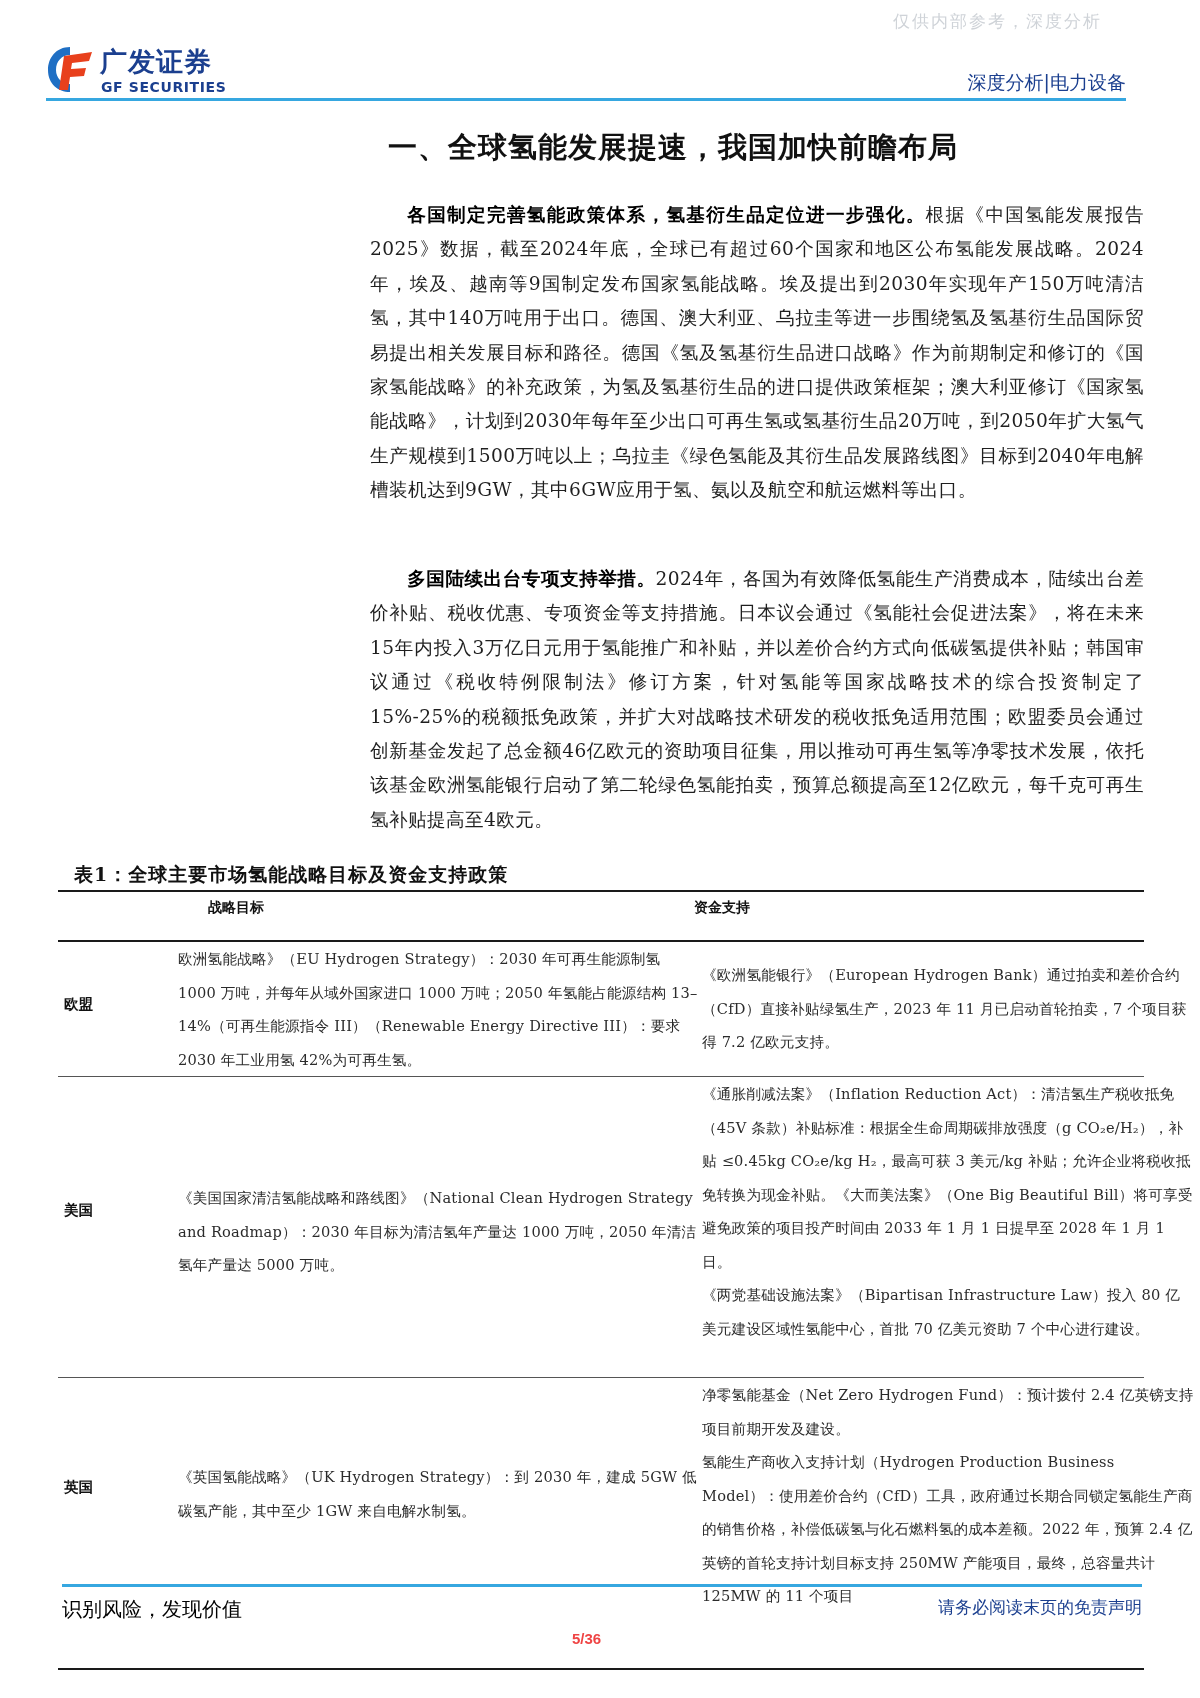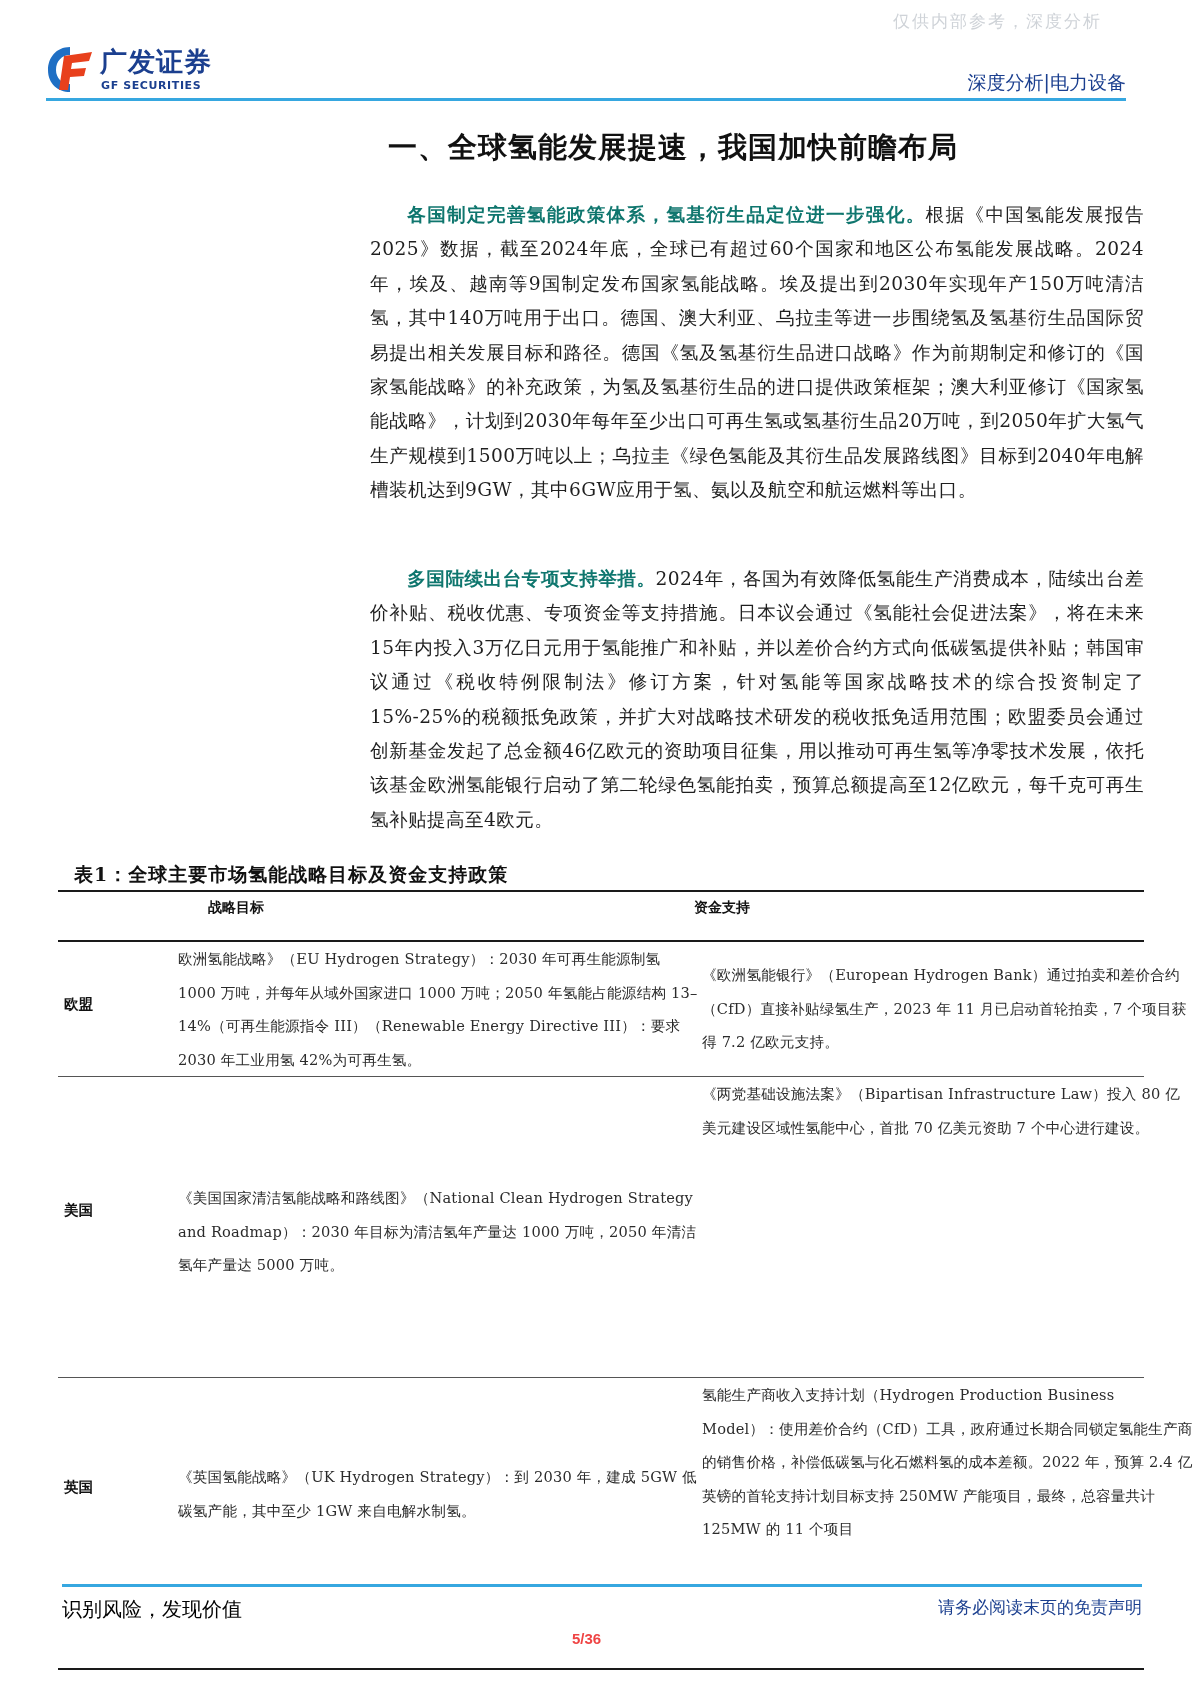"GF SECURITIES" .logo-en { font-size: 11px -> 14px }
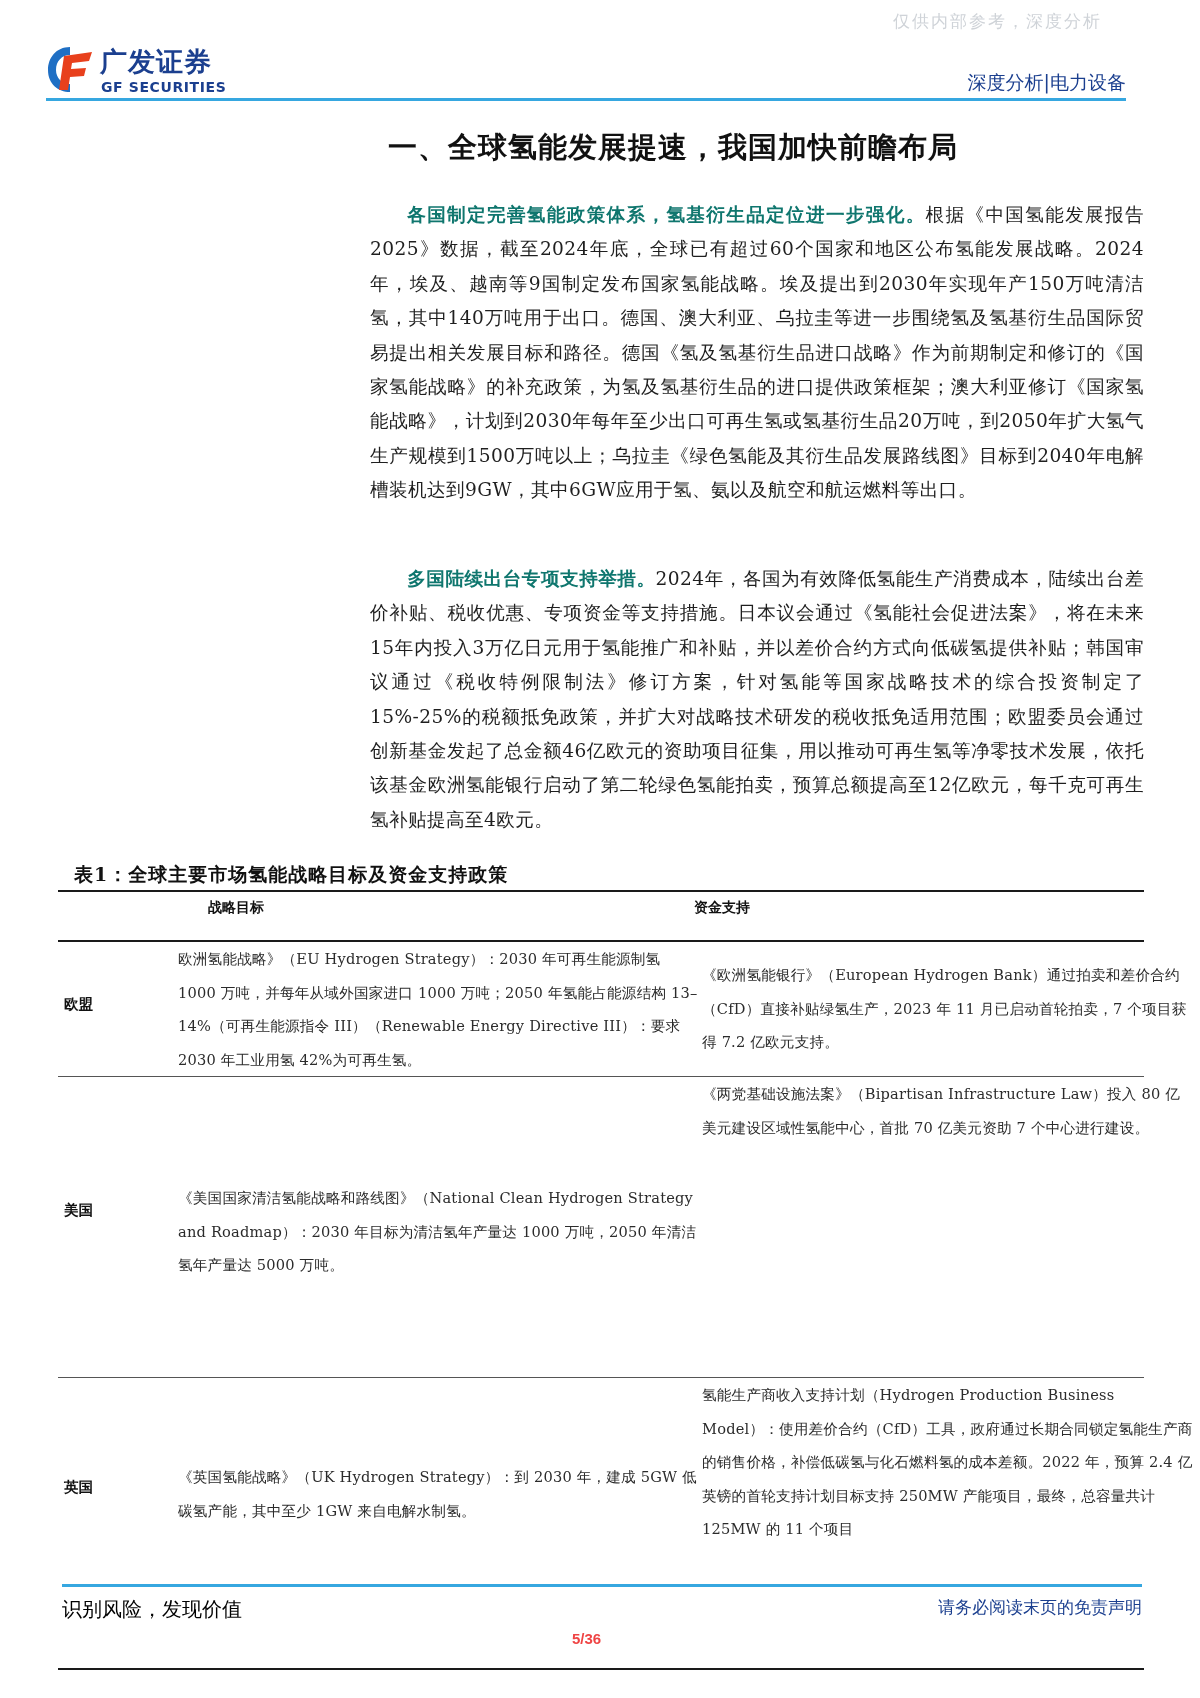"各国制定完善氢能政策体系，氢基衍生品定位进一步强化。" .para b { color: #0f766e -> #000000 }
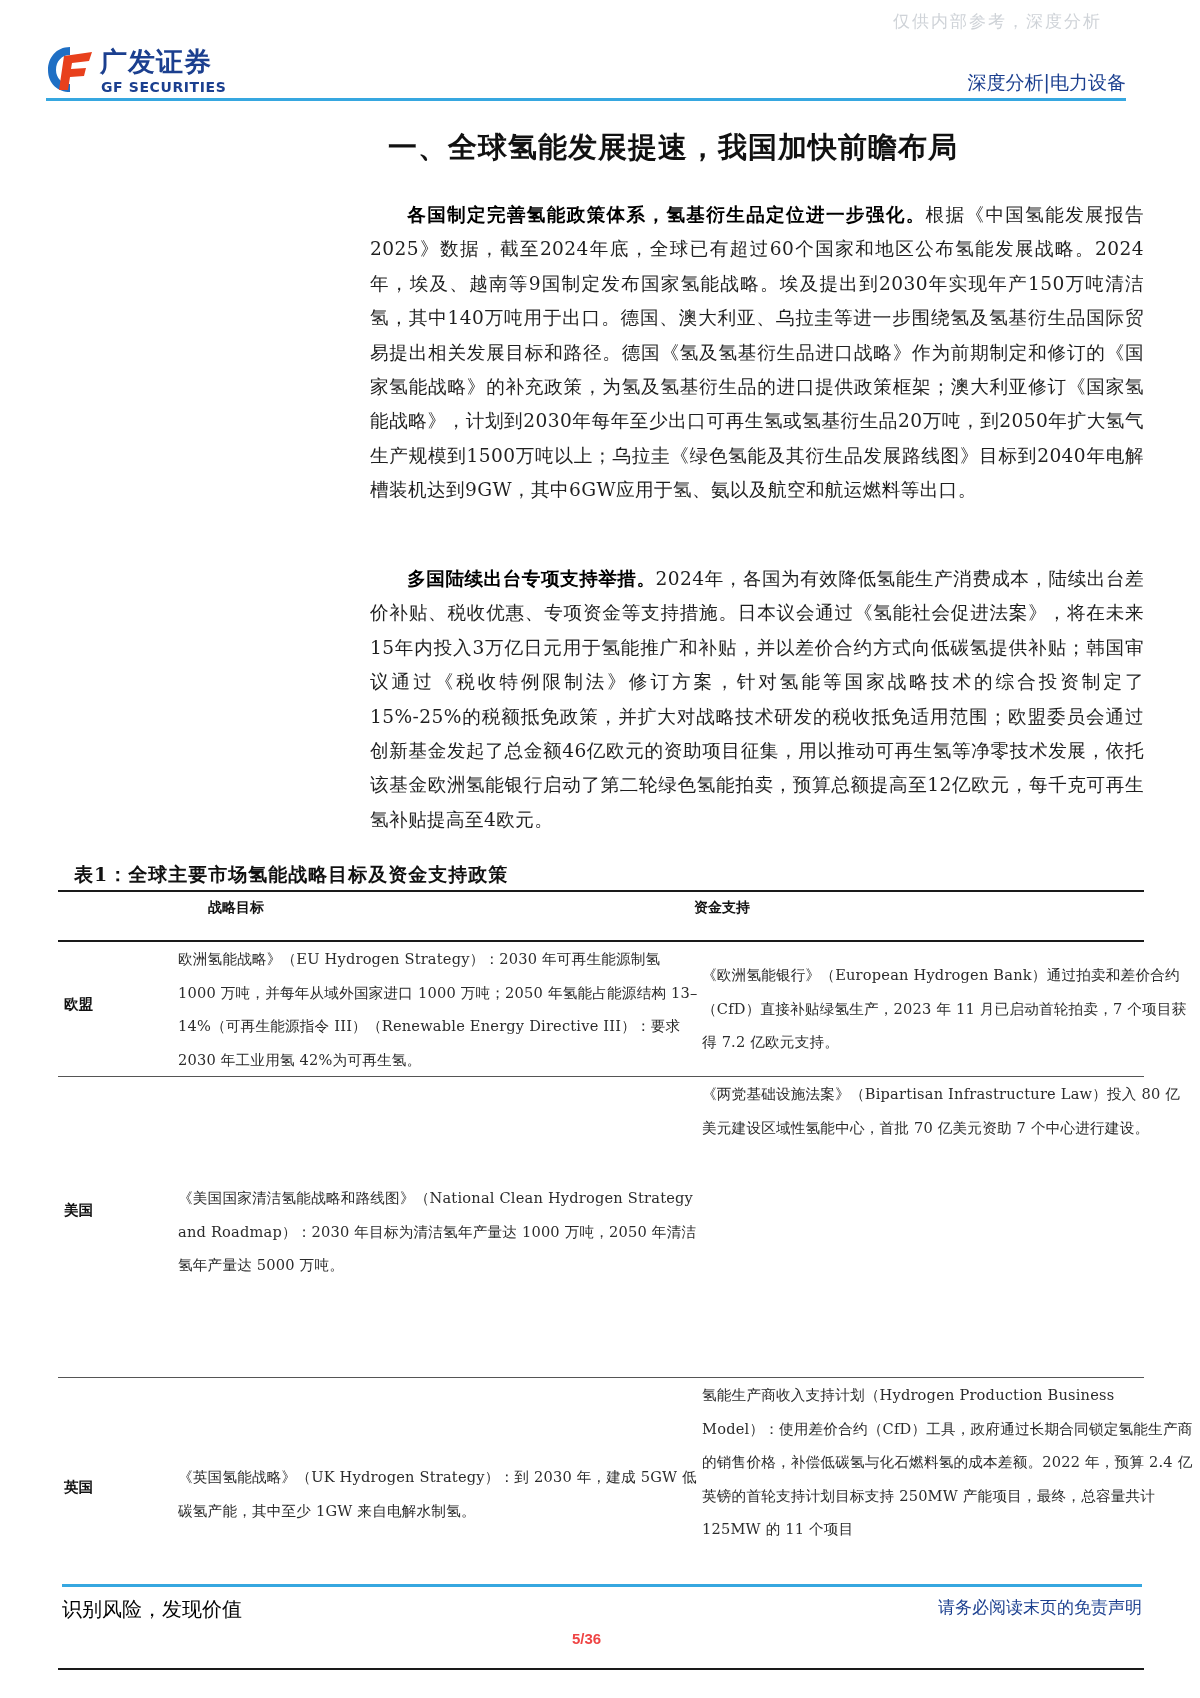"《通胀削减法案》（Inflation Reduction" p { html: none -> <p>《通胀削减法案》（Inflation Reduction Act）：清洁氢生产税收抵免（45V 条款）补贴标准：根据全生命周期碳排放强度（g CO₂e/H₂），补贴 ≤0.45kg CO₂e/kg H₂，最高可获 3 美元/kg 补贴；允许企业将税收抵免转换为现金补贴。《大而美法案》（One Big Beautiful Bill）将可享受避免政策的项目投产时间由 2033 年 1 月 1 日提早至 2028 年 1 月 1 日。</p> }
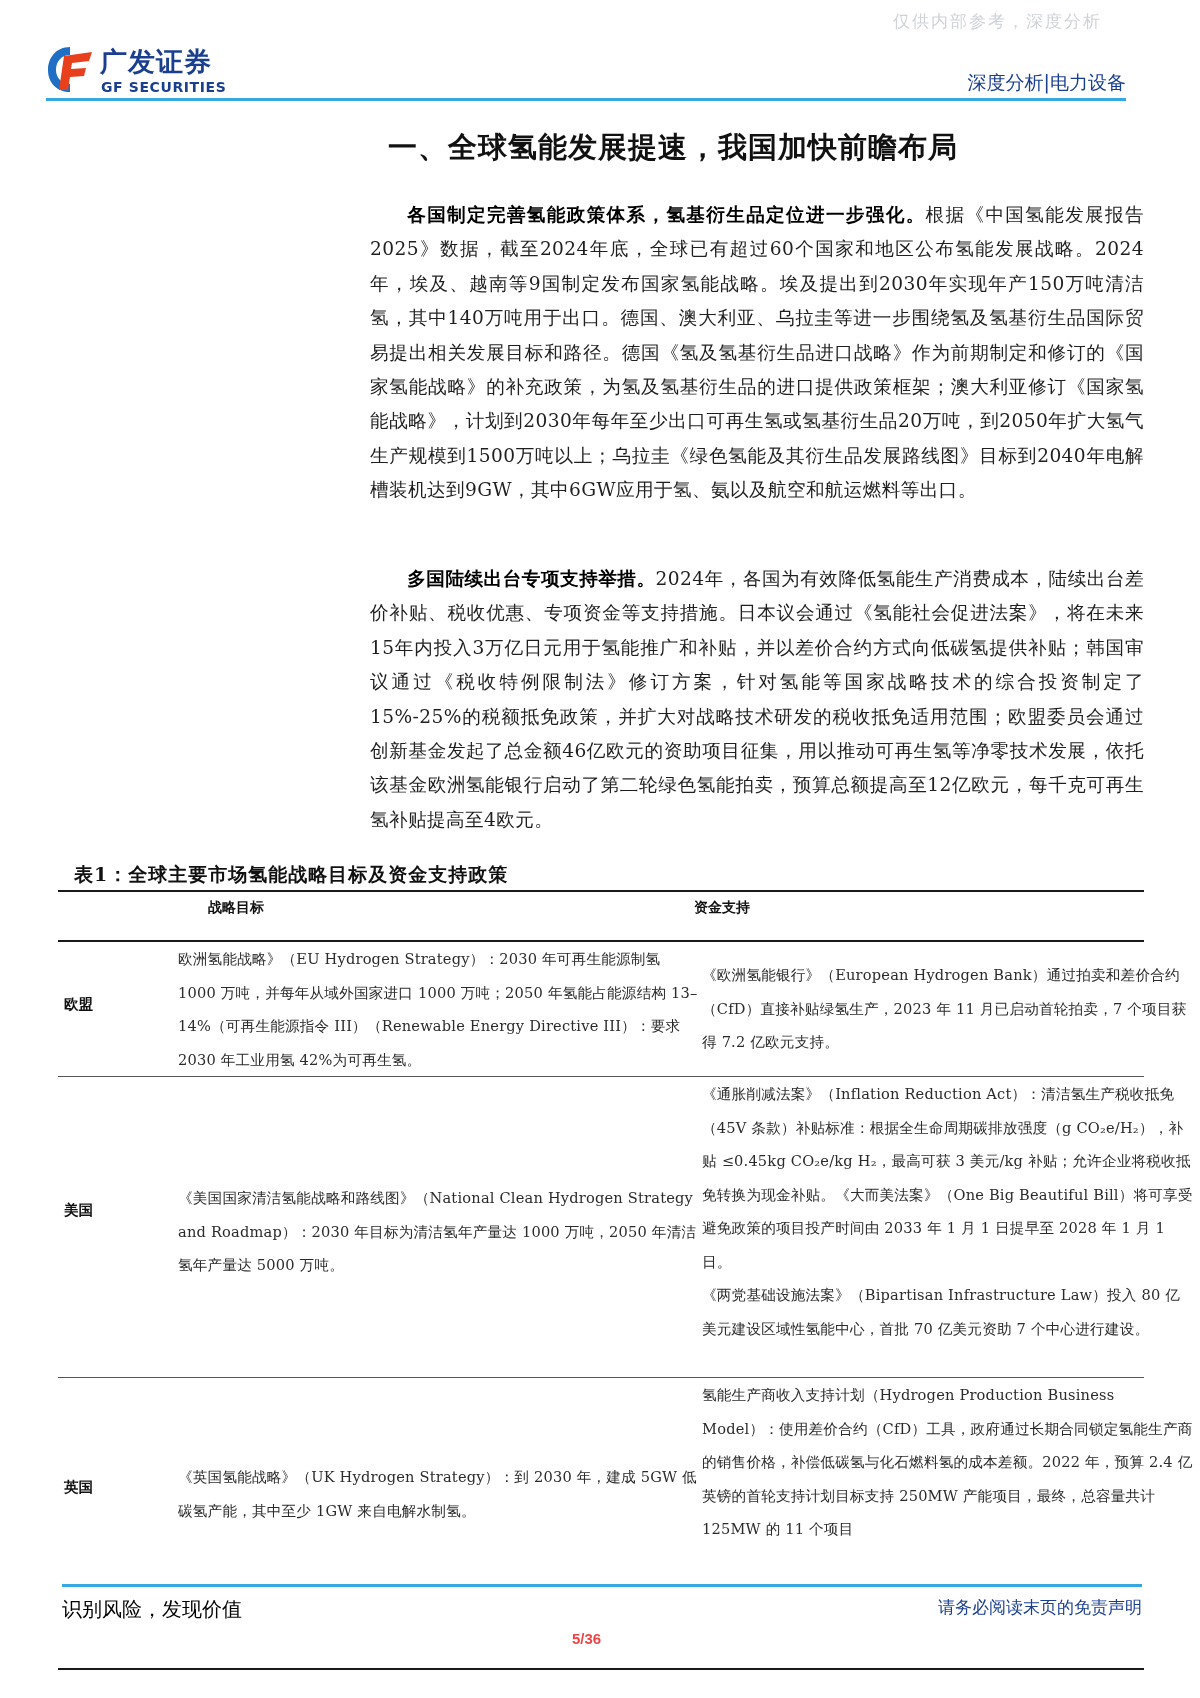"净零氢能基金（Net Zero Hydrogen Fund）：预计拨付 2.4" p { html: none -> <p>净零氢能基金（Net Zero Hydrogen Fund）：预计拨付 2.4 亿英镑支持项目前期开发及建设。</p> }
